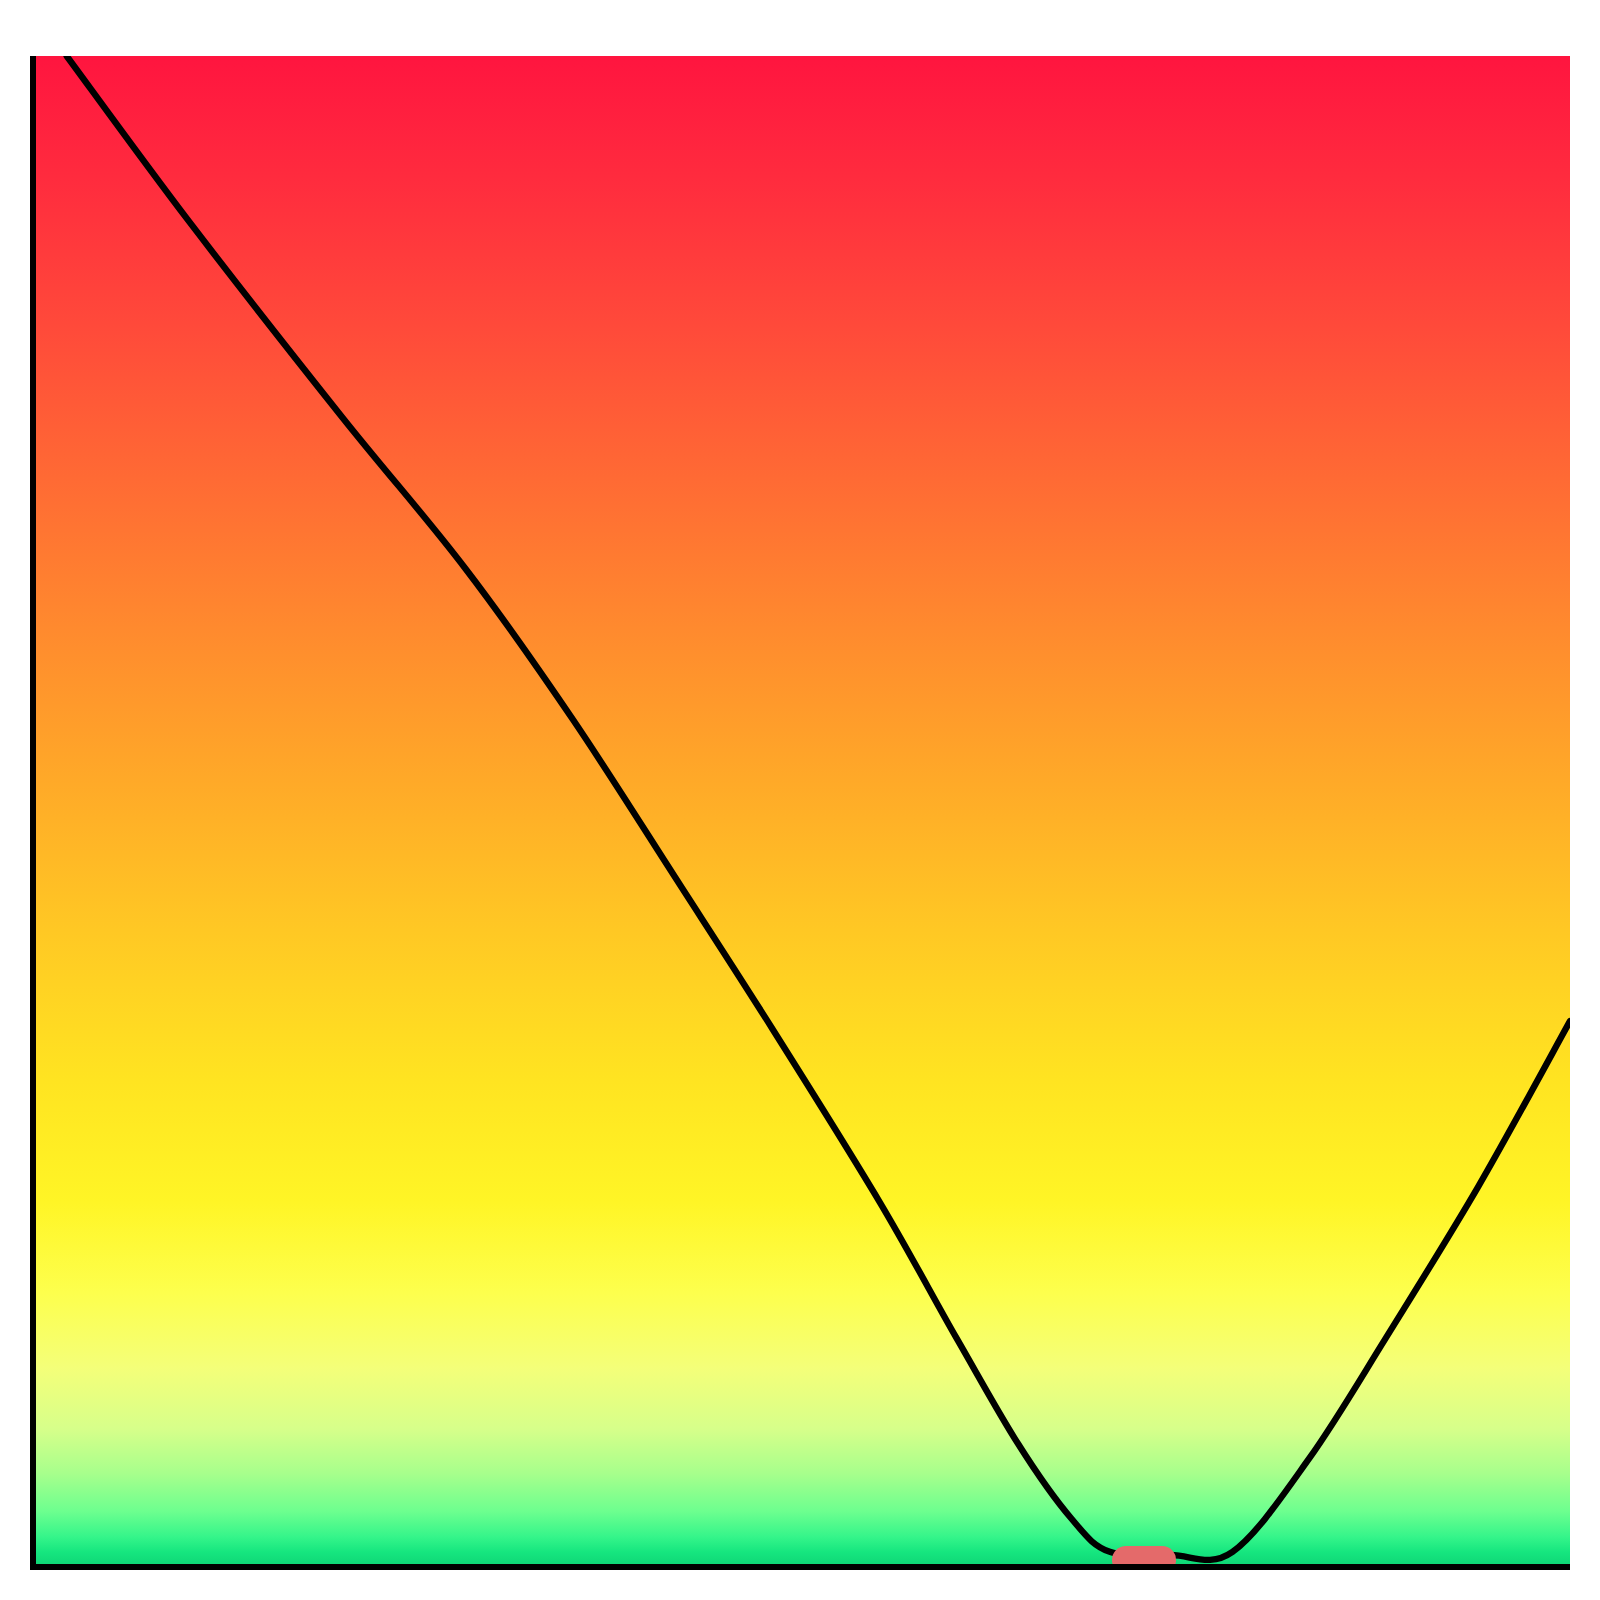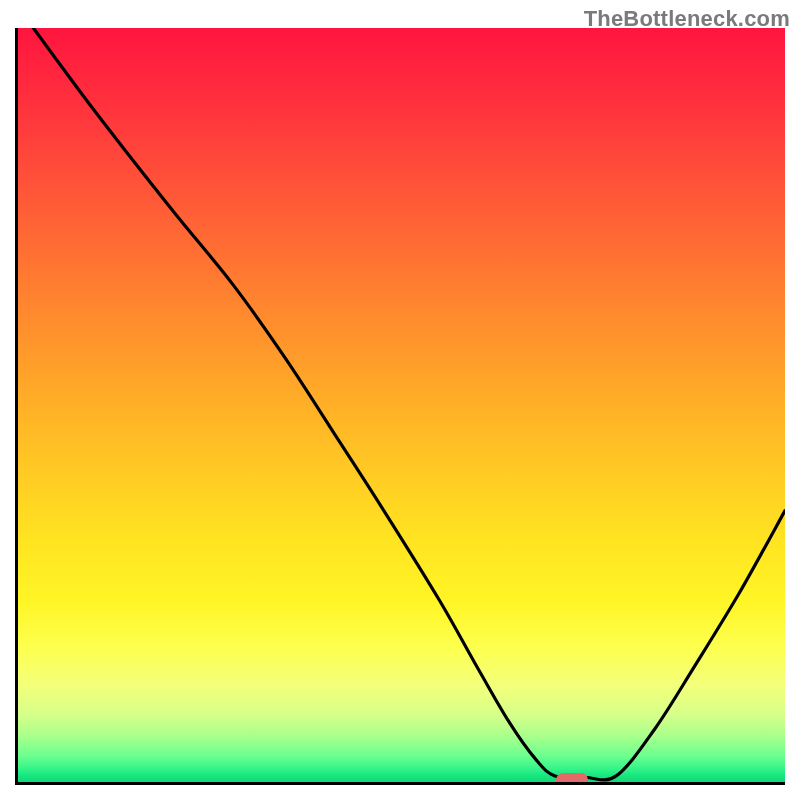"TheBottleneck.com" div.watermark { html: <div>TheBottleneck.com</div> -> none }
